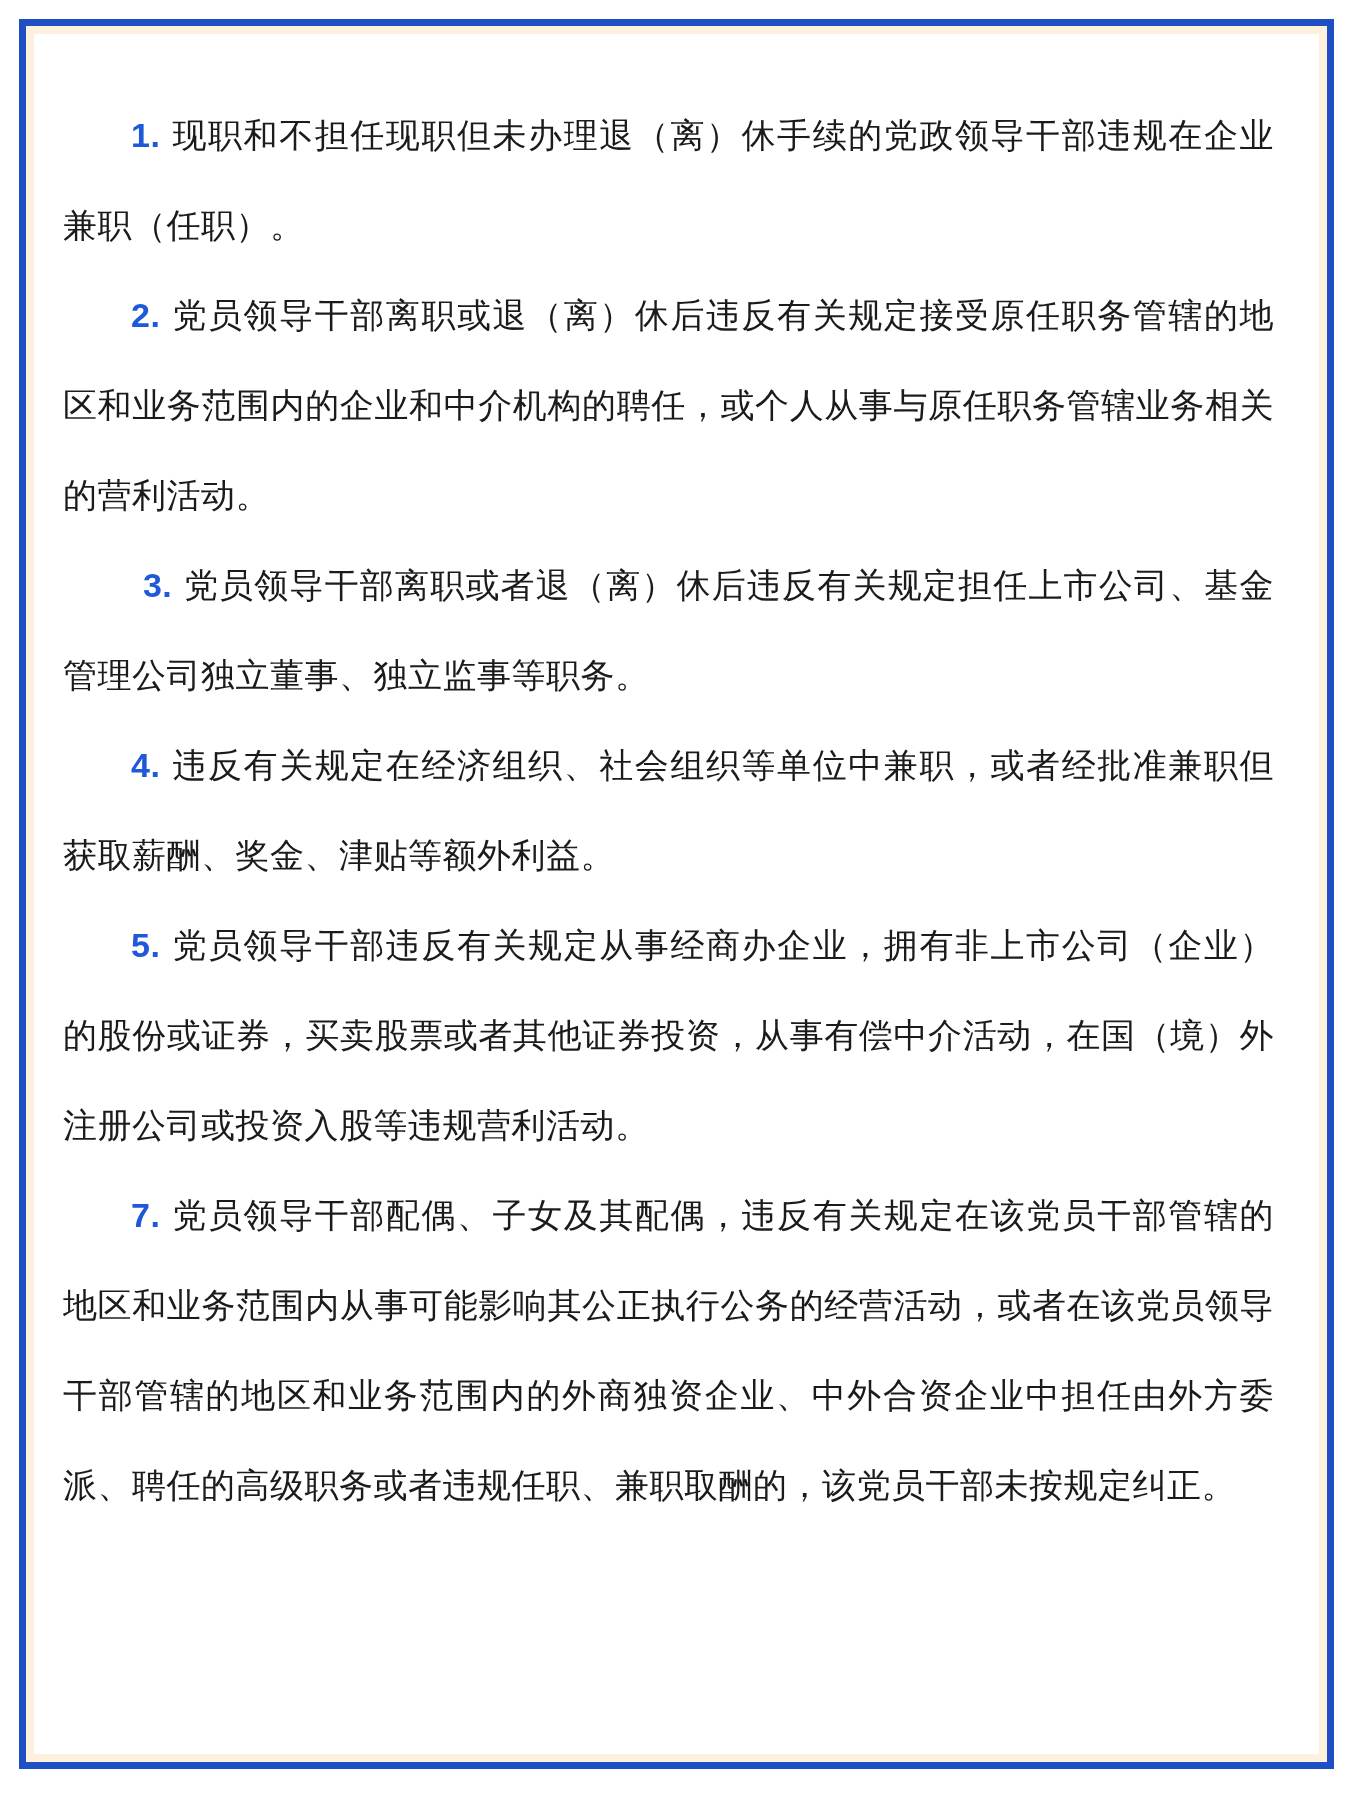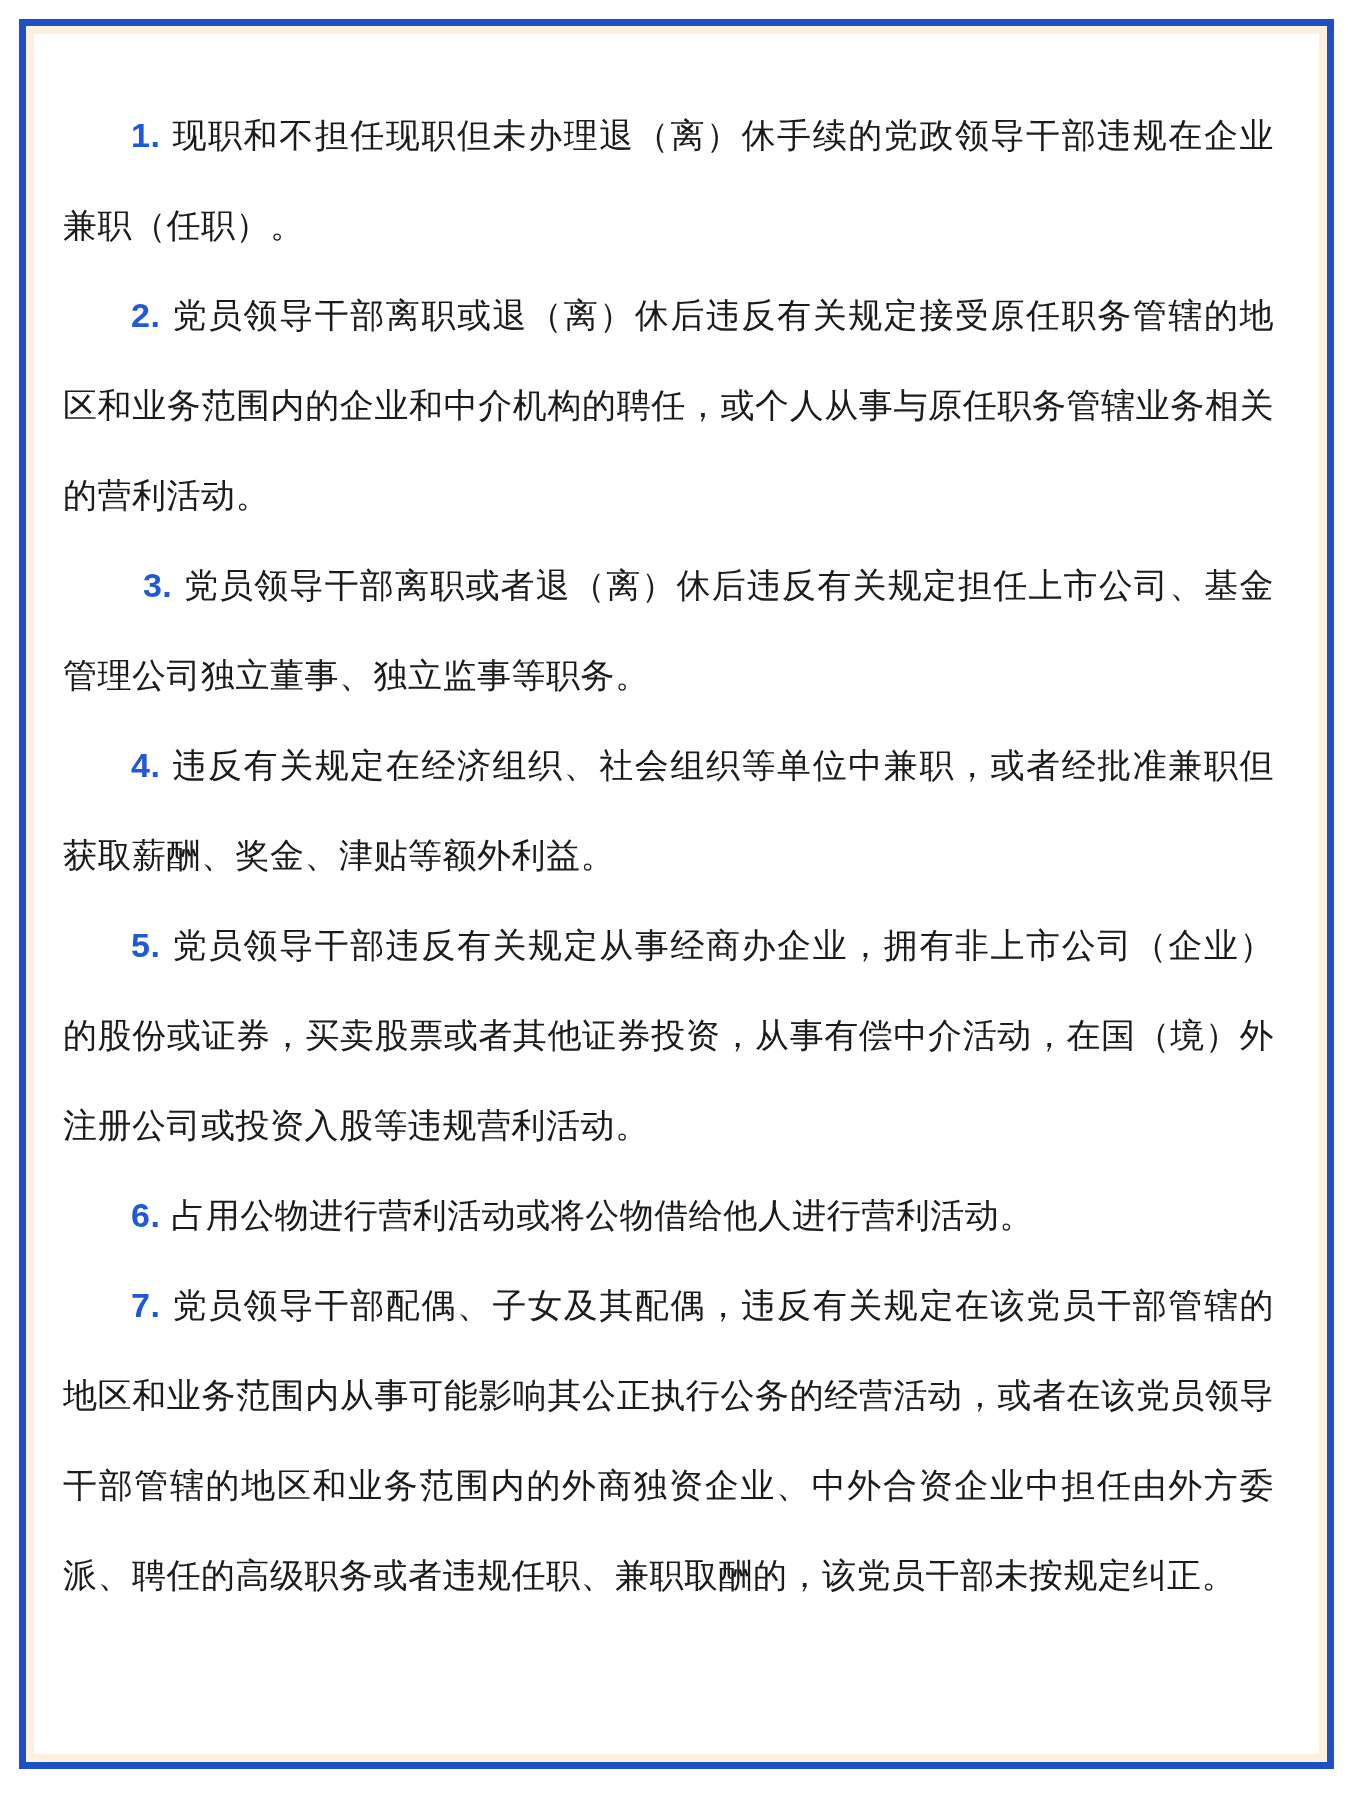"6. 占用公物进行营利活动或将公物借给他人进行营利活动。" p.item { html: <p> <span>6.</span><span>占用公物进行营利活动或将公物借给他人进行营利活动。</span> </p> -> none }
